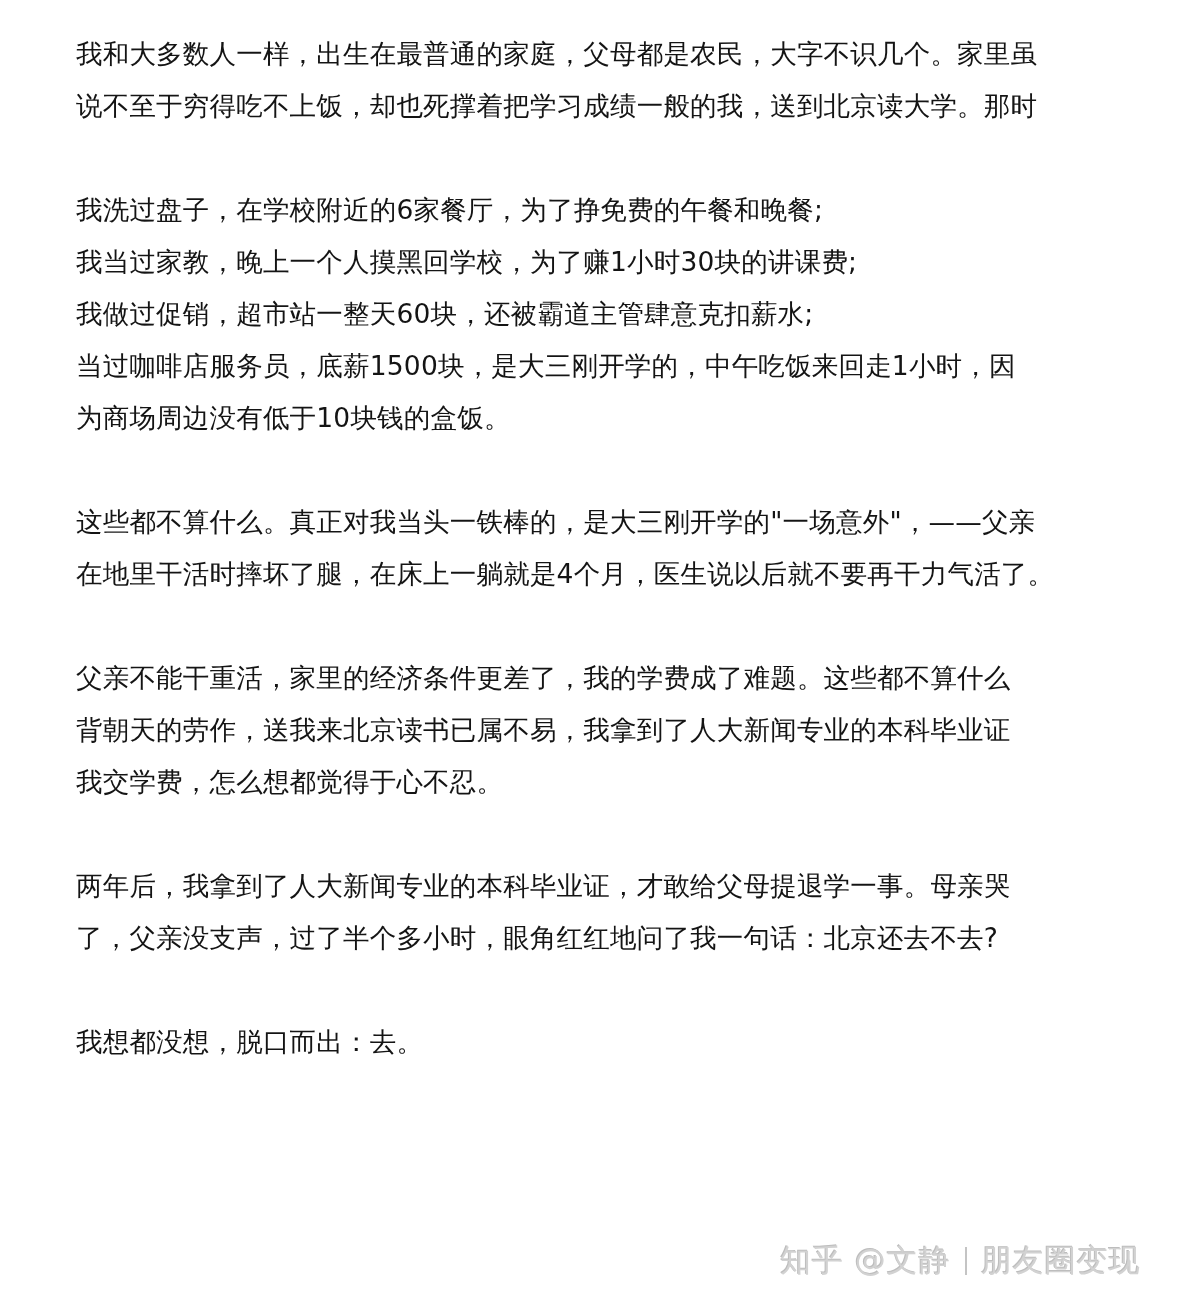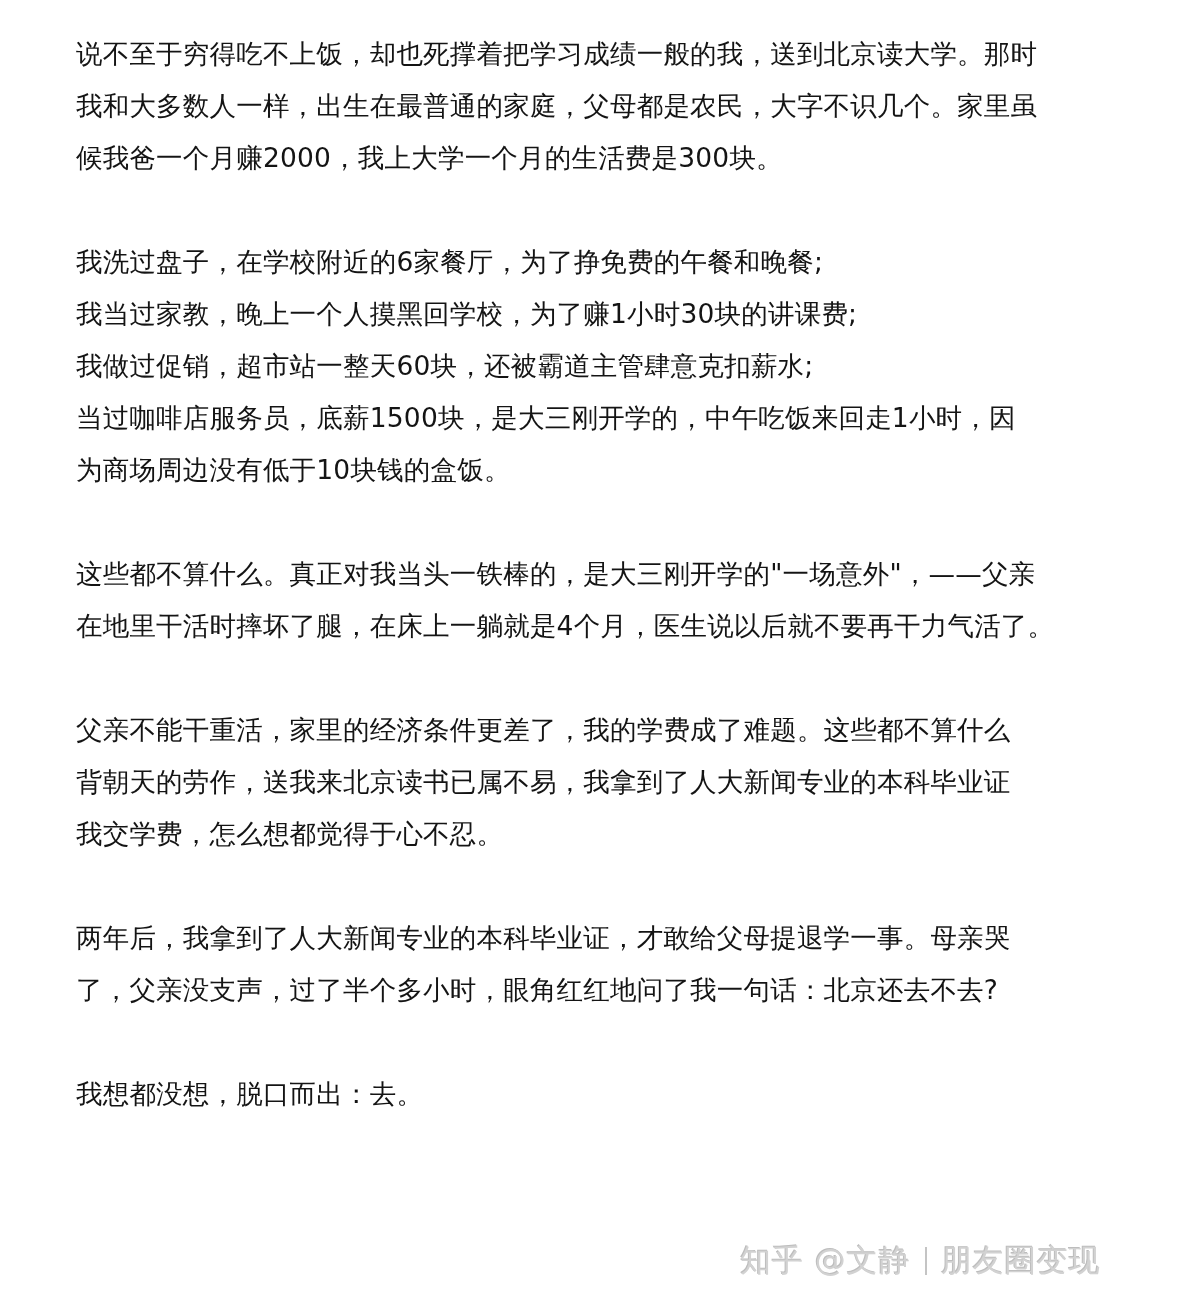"说不至于穷得吃不上饭，却也死撑着把学习成绩一般的我，送到北京读大学。那时" span.line { order: before "我和大多数人一样，出生在最普通的家庭，父母都是农民，大字不识几个。家里虽" -> after "我和大多数人一样，出生在最普通的家庭，父母都是农民，大字不识几个。家里虽" }
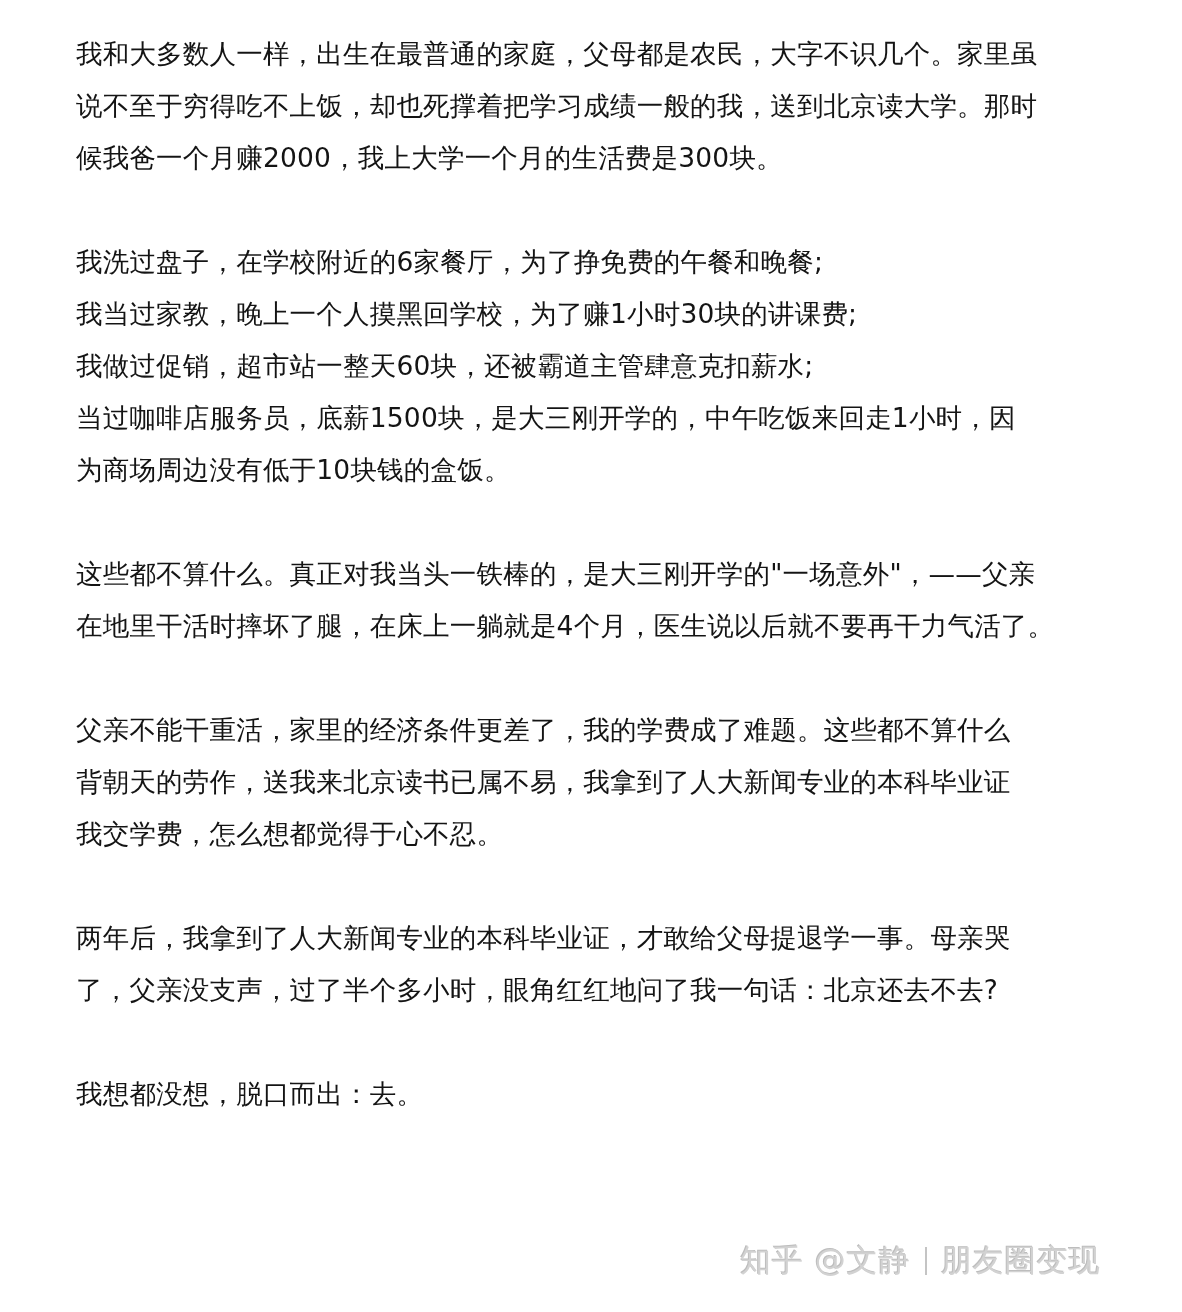"候我爸一个月赚2000，我上大学一个月的生活费是300块。" span.line { html: <span>候我爸一个月赚2000，我上大学一个月的生活费是300块。</span> -> none }
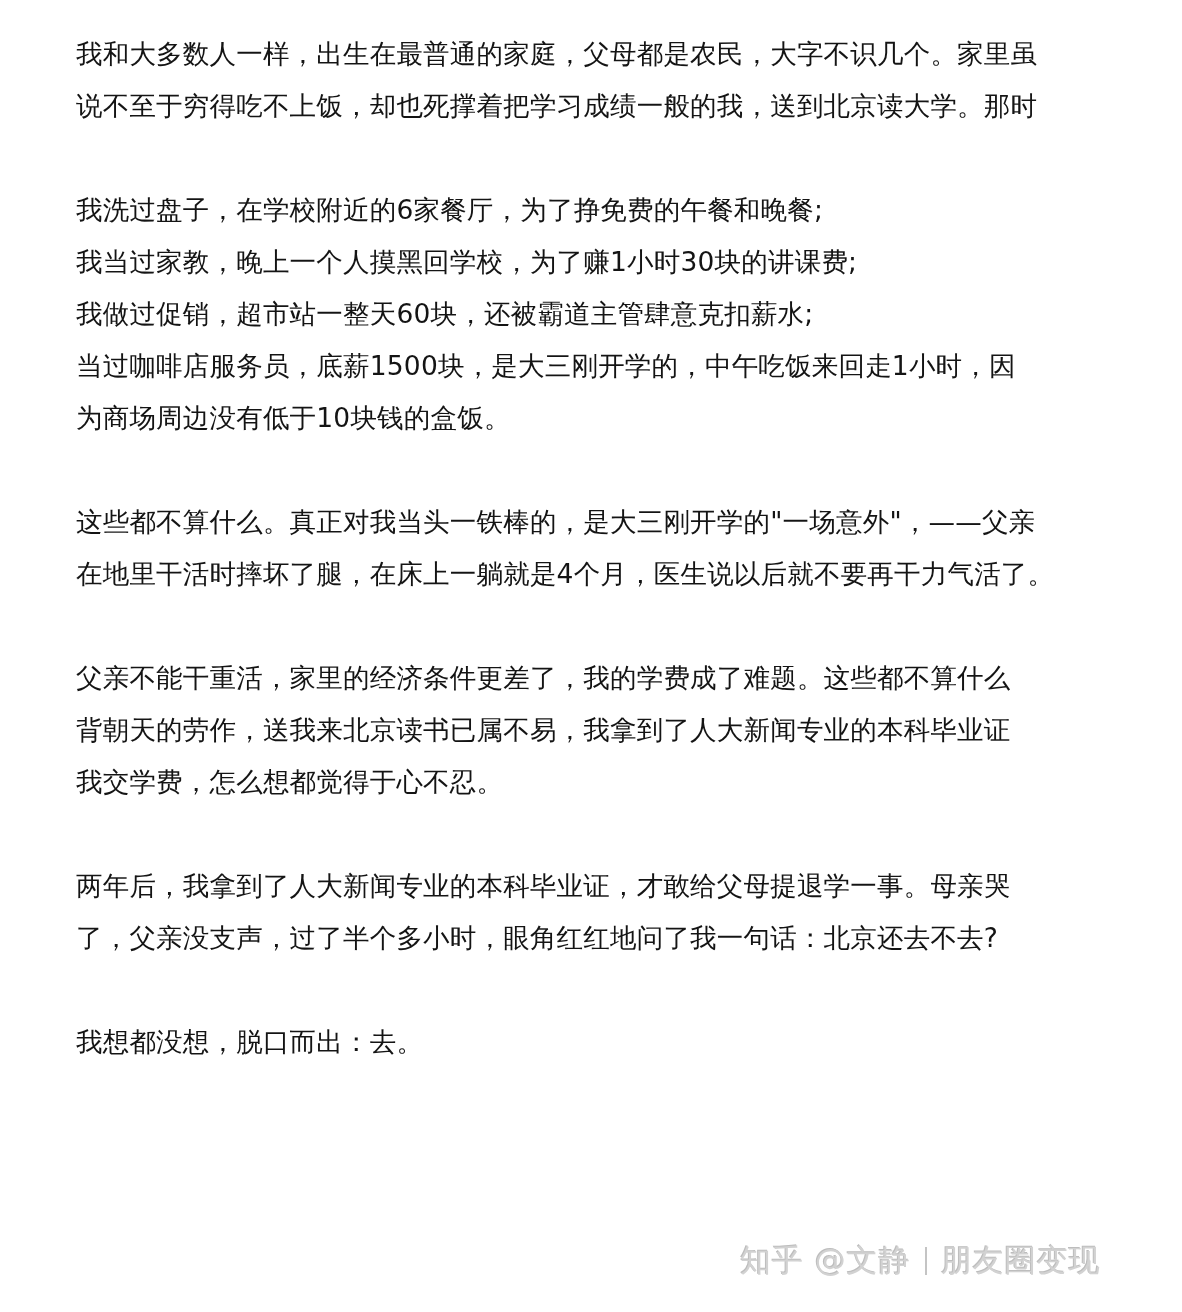"知乎 @文静 朋友圈变现" .watermark { left: 740px -> 780px }
